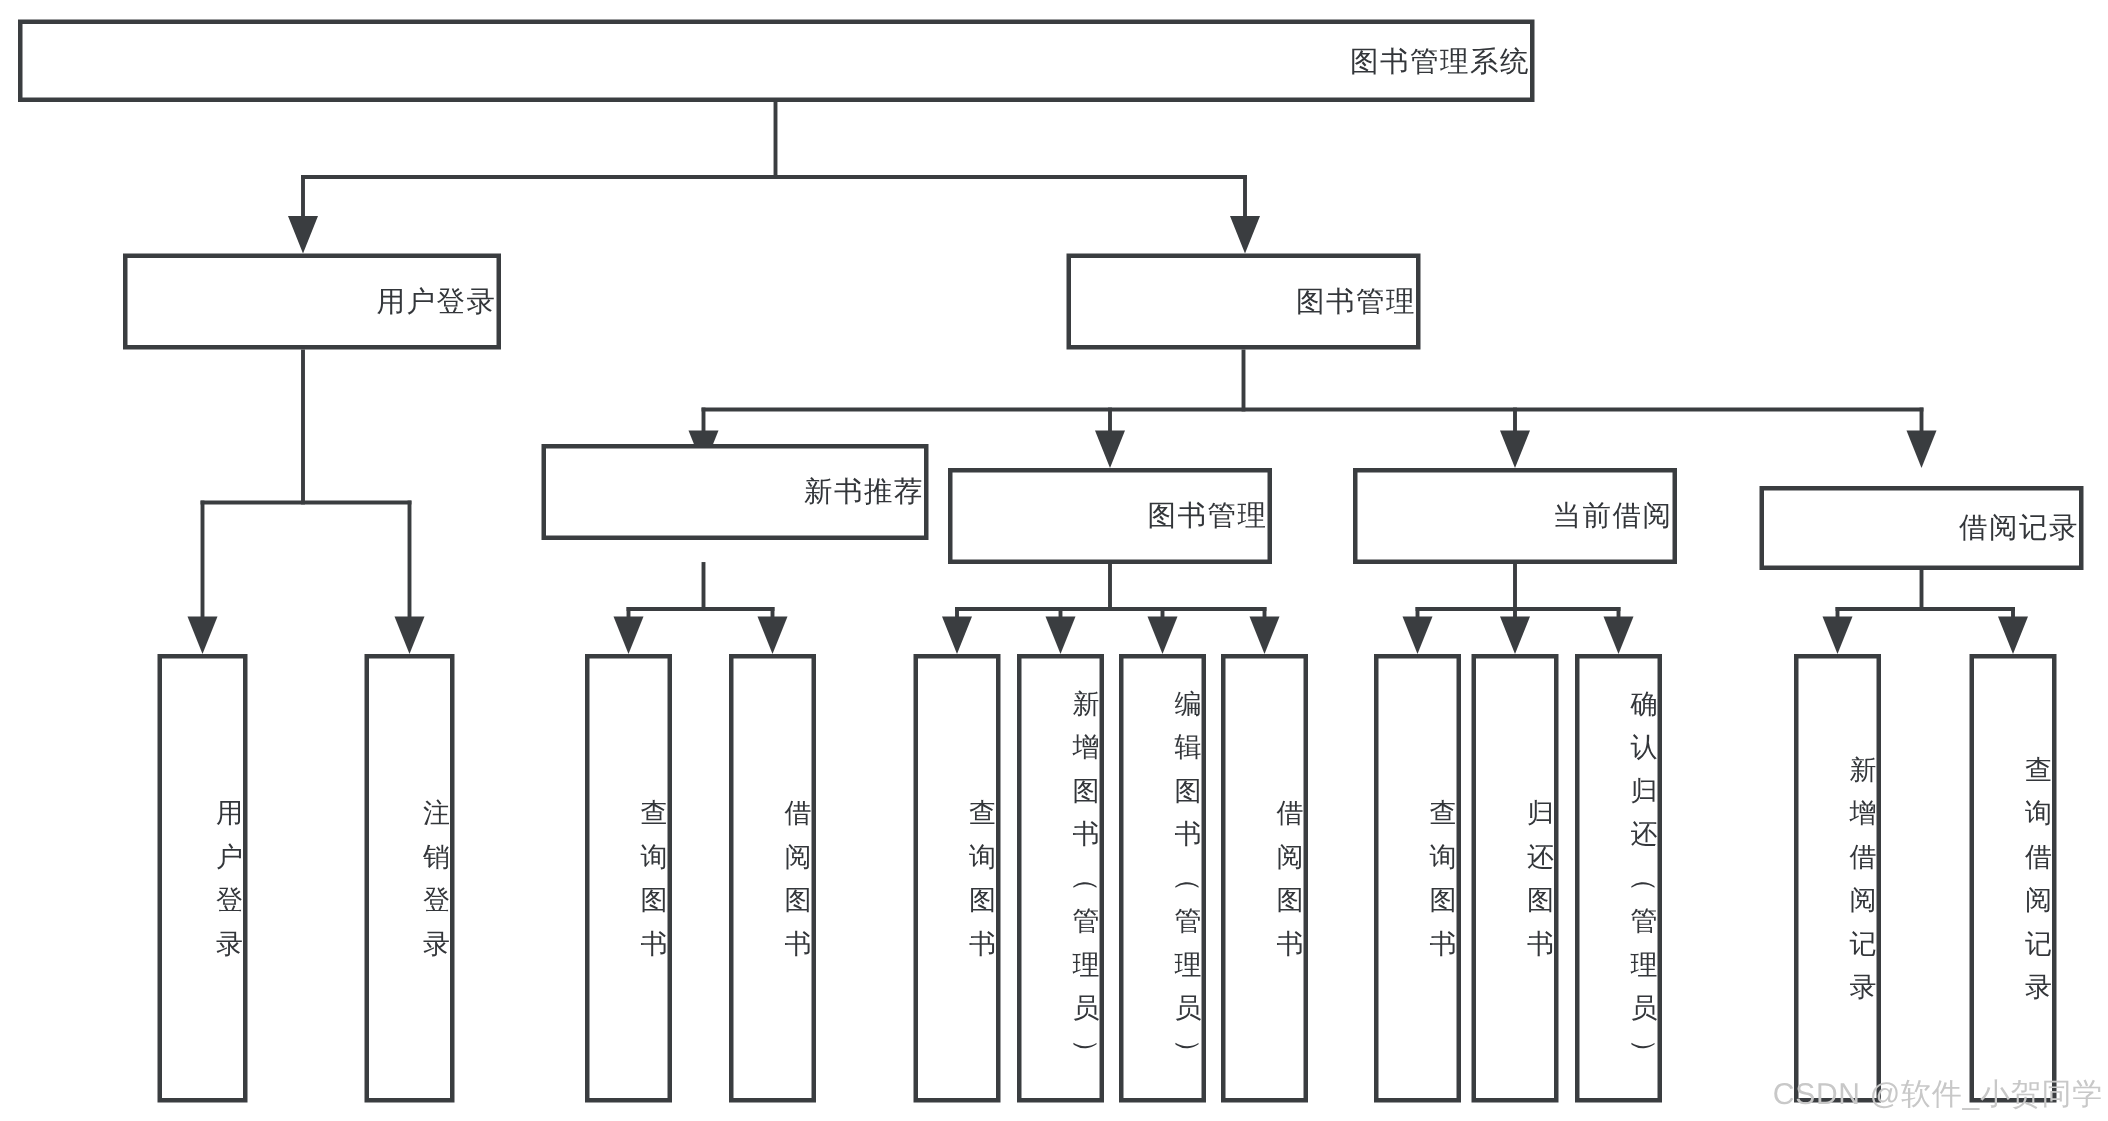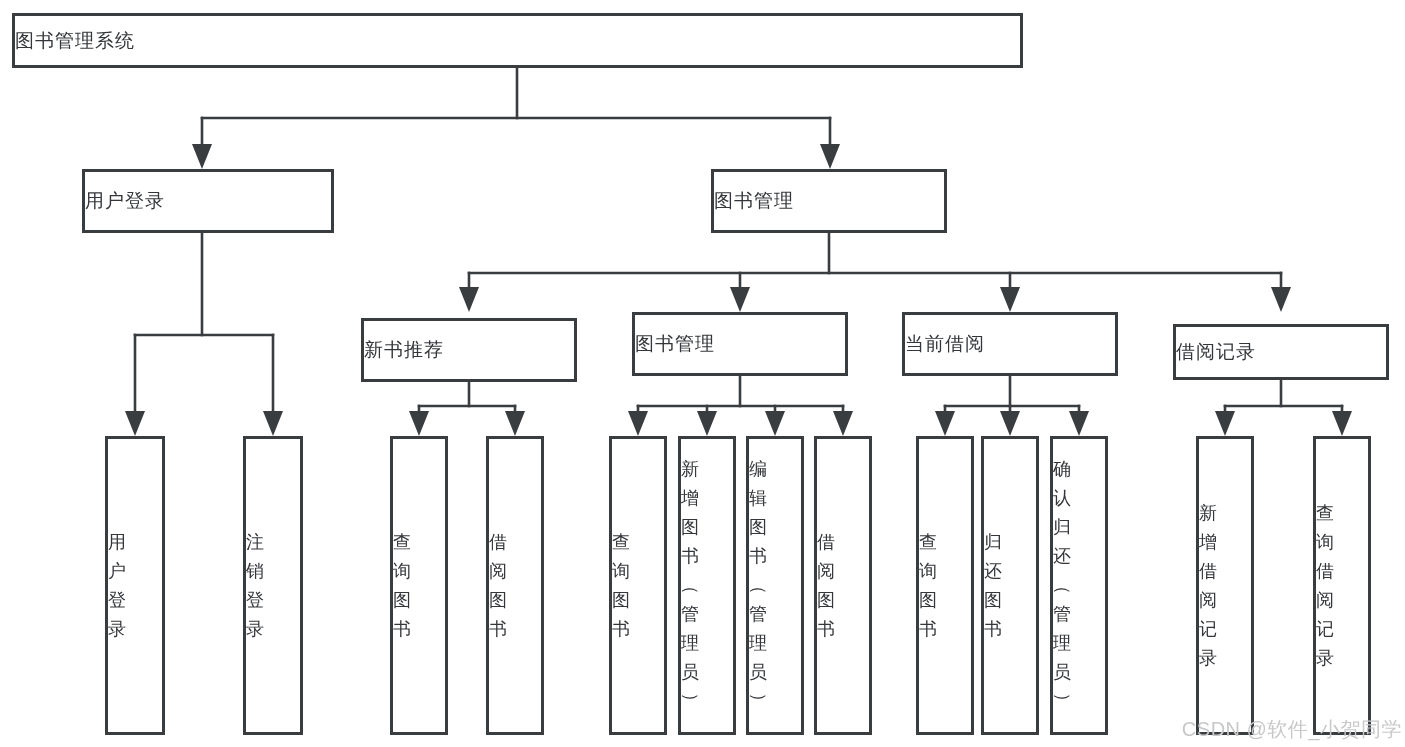"图书管理系统" .node { justify-content: flex-start -> flex-end }
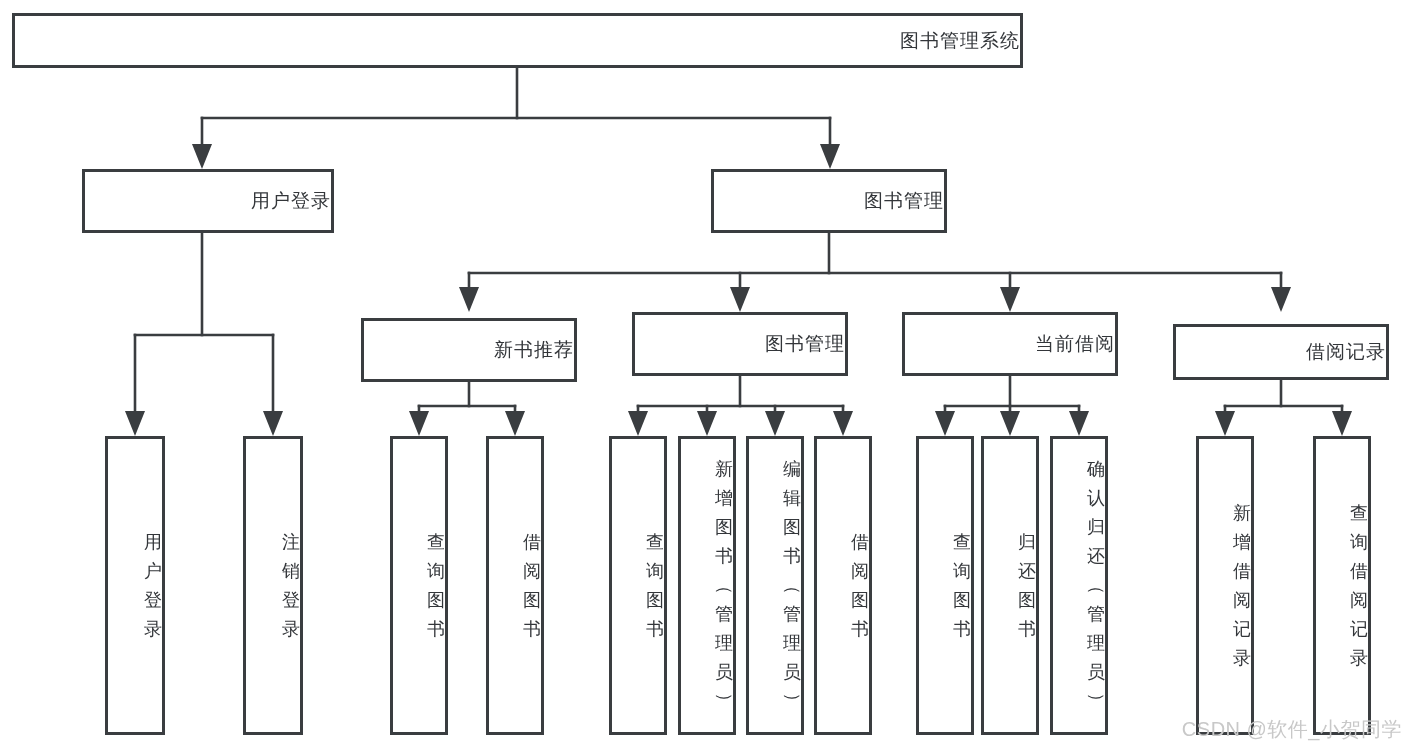"新书推荐" div.node { top: 318px -> 296px; width: 216px -> 258px }
